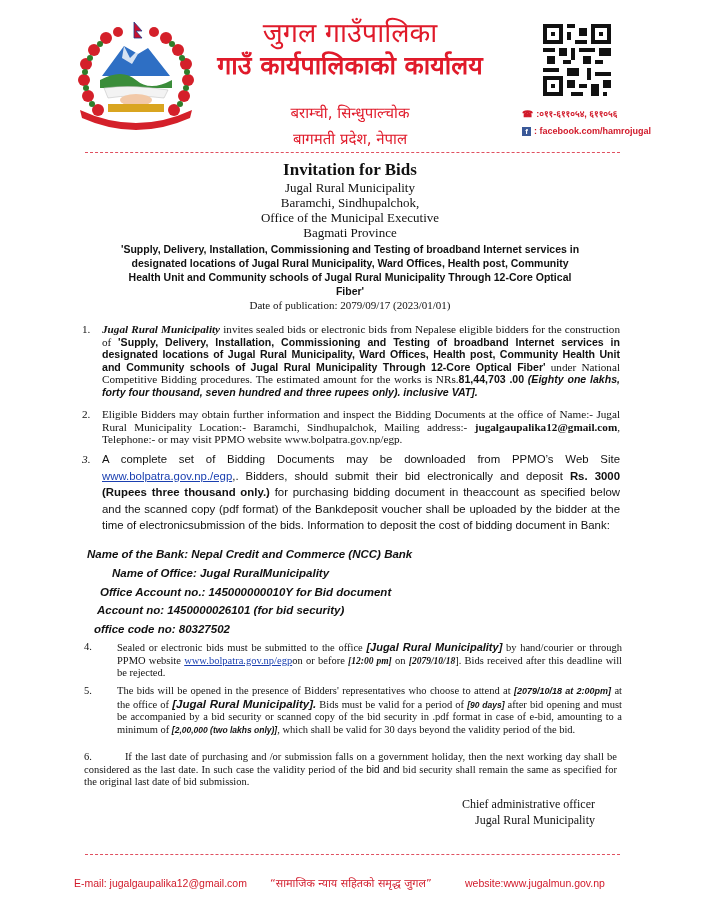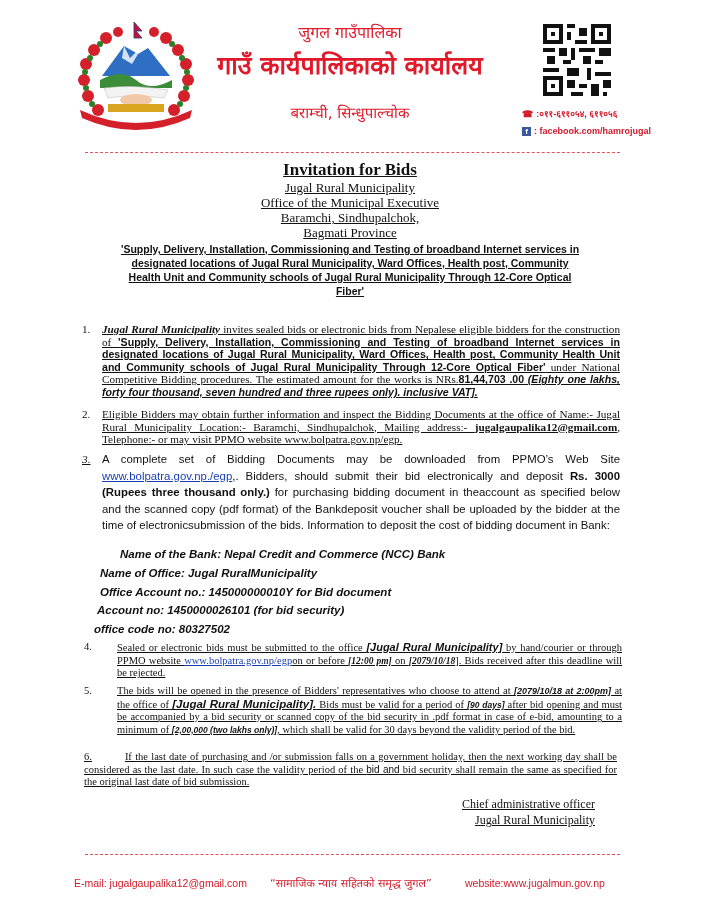"जुगल गाउँपालिका" .hdr-l1 { font-size: 16px -> 27px }
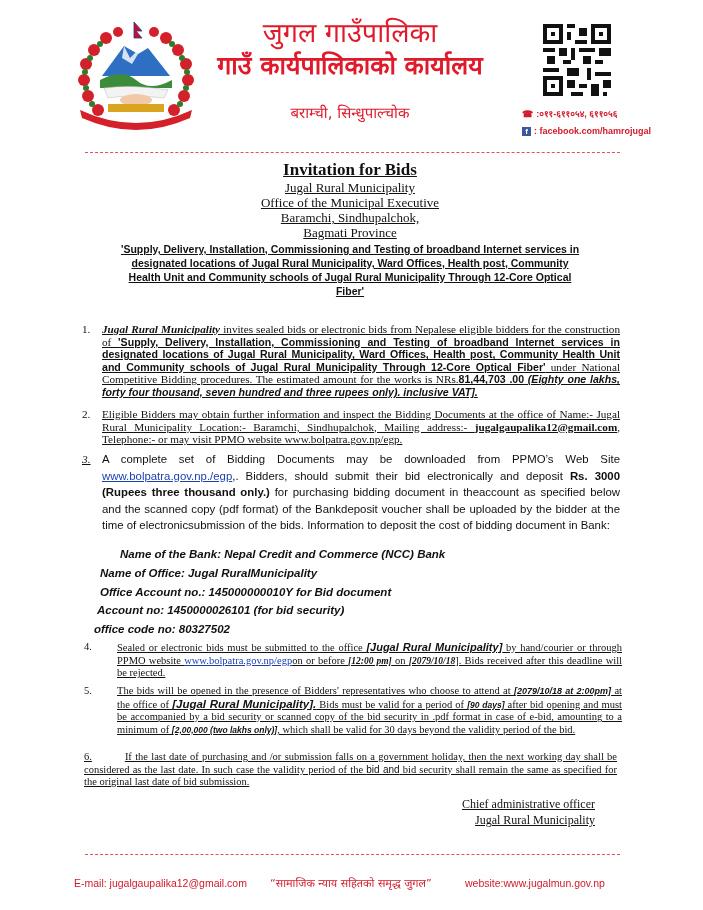"बागमती प्रदेश, नेपाल" div.hdr-l4 { html: none -> <div>बागमती प्रदेश, नेपाल</div> }
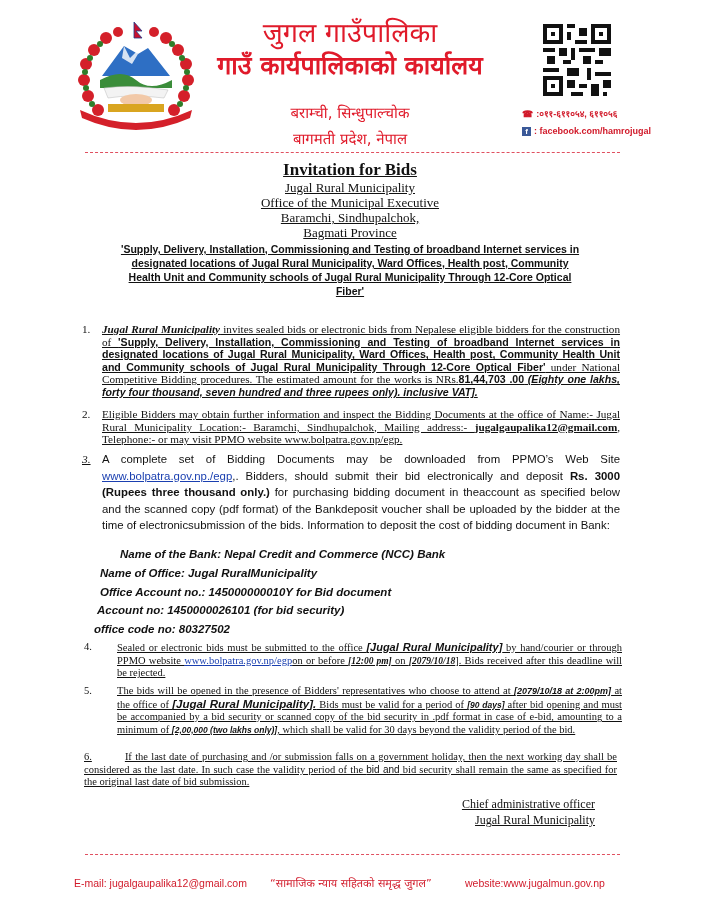"Invitation for Bids" .serif { text-decoration: underline -> none }
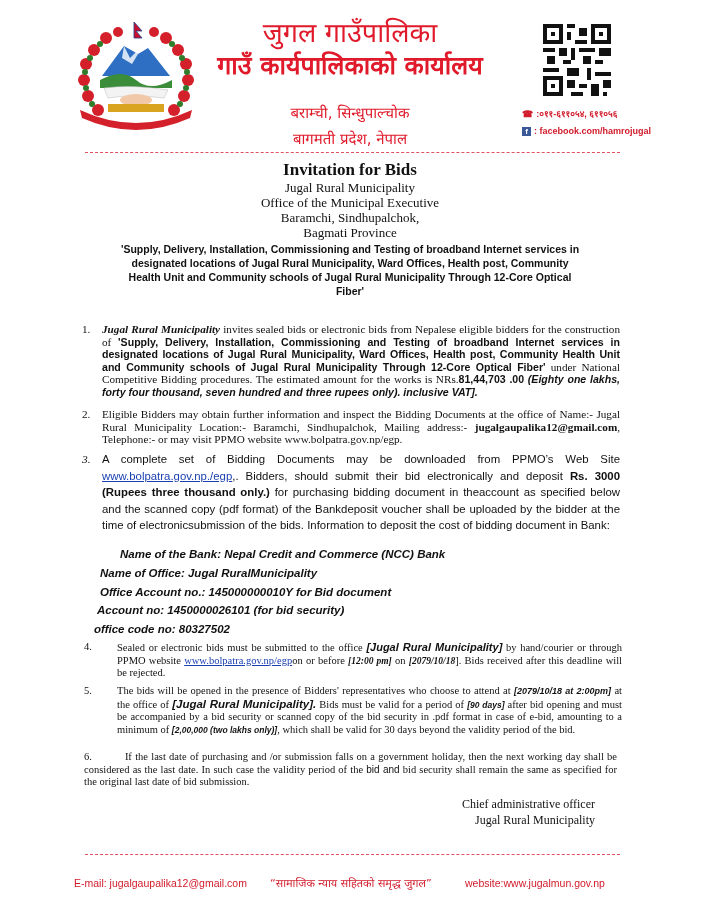"Office of the Municipal Executive" div.sub { order: before "Baramchi, Sindhupalchok," -> after "Baramchi, Sindhupalchok," }
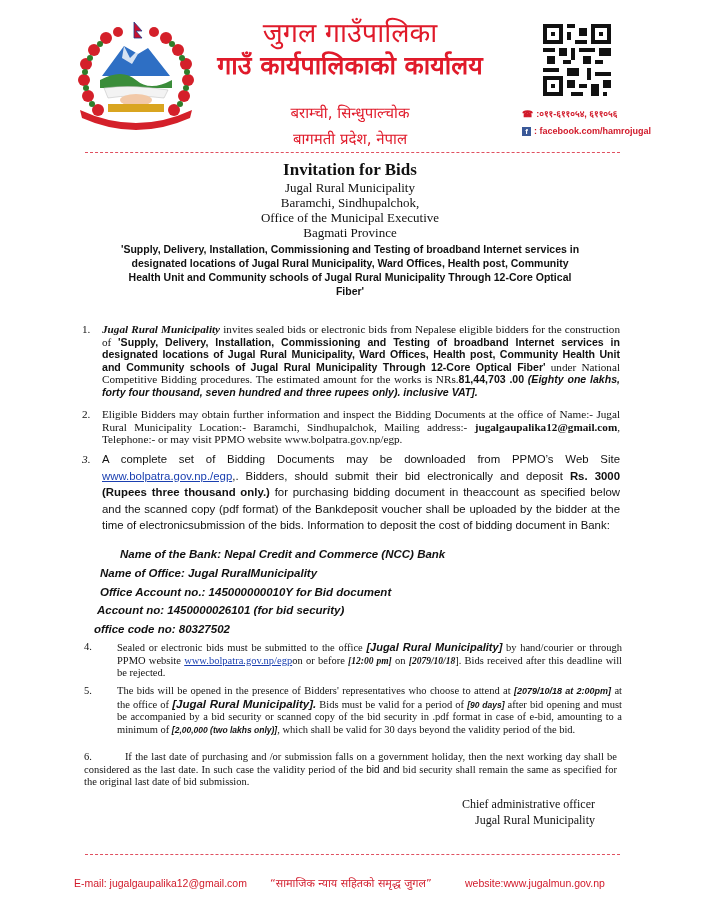"Date of publication: 2079/09/17" div.ifb { html: none -> <div>Date of publication: 2079/09/17 (2023/01/01)</div> }
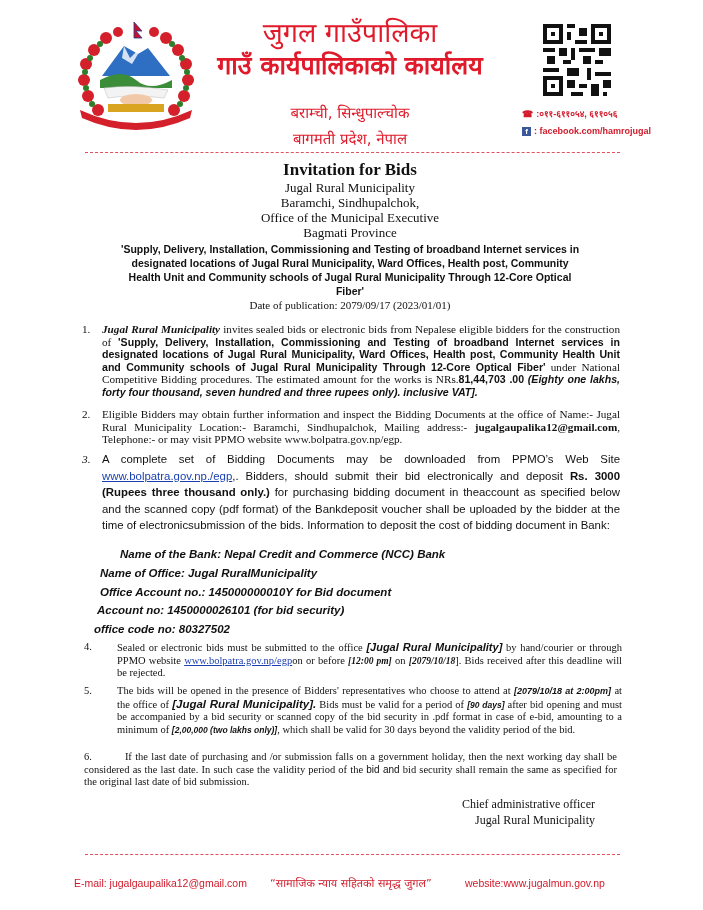"Name of the Bank: Nepal" div.bank { left: 120px -> 87px }
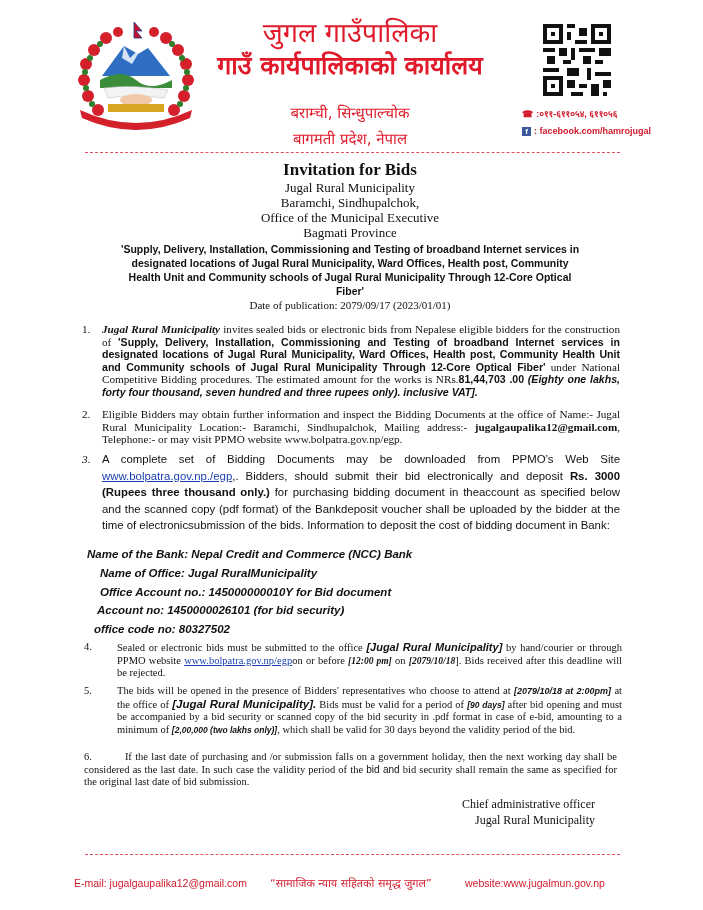"Name of Office: Jugal RuralMunicipality" div.bank { left: 100px -> 112px }
